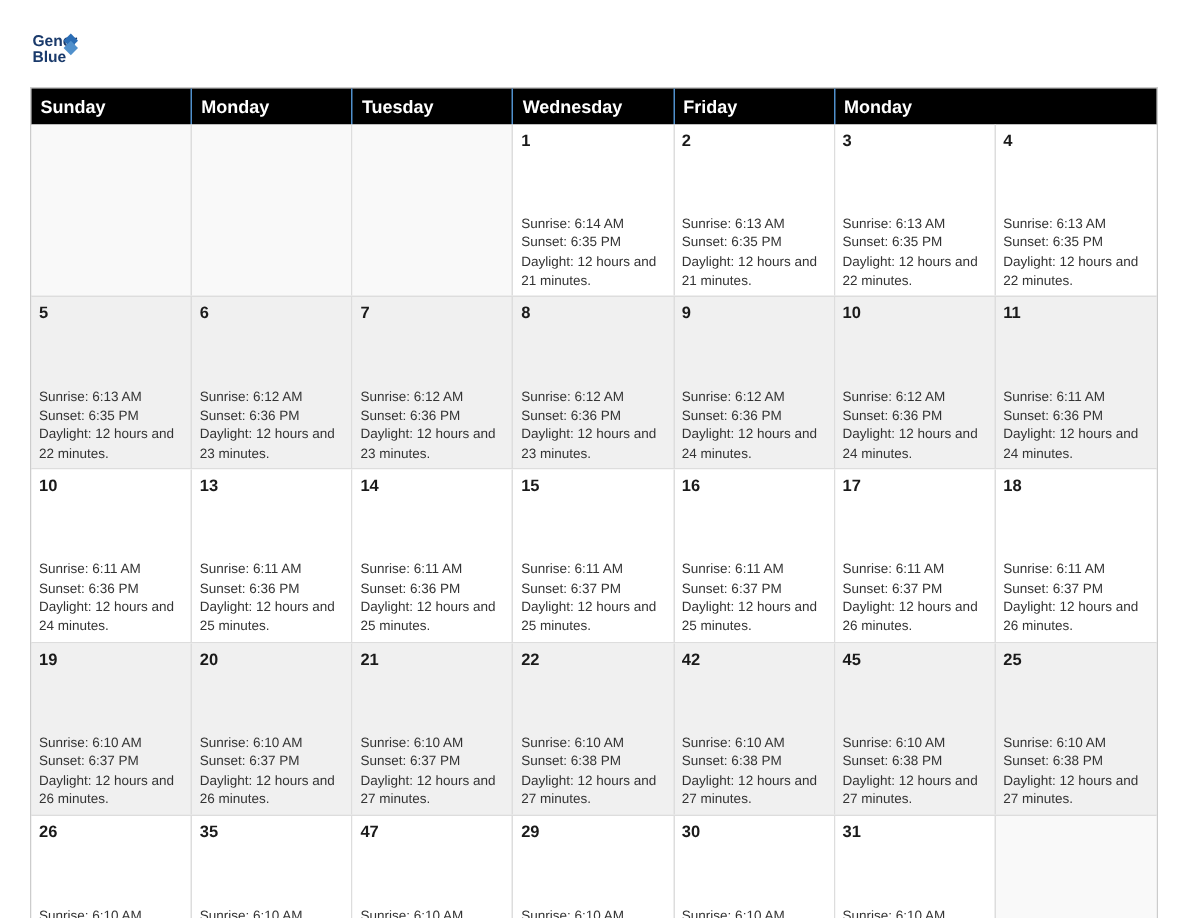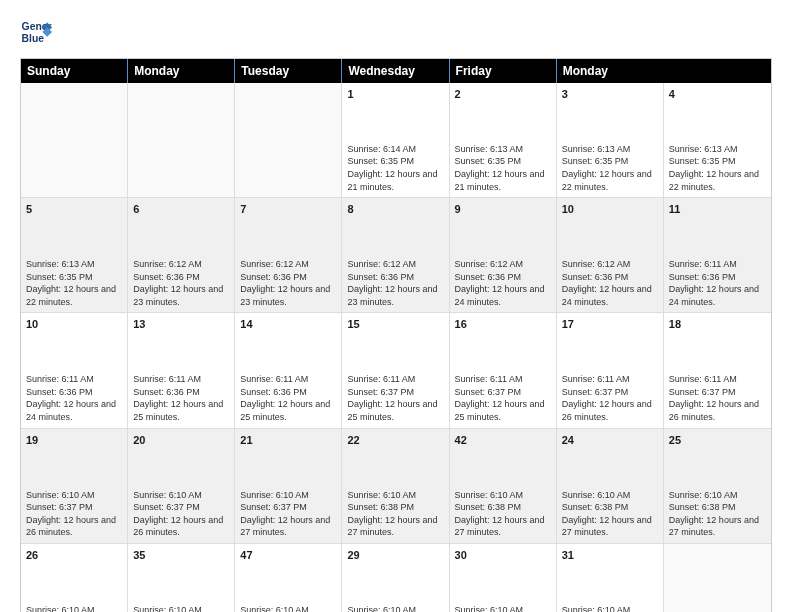"24" div.day-num { text: 24 -> 45 }
